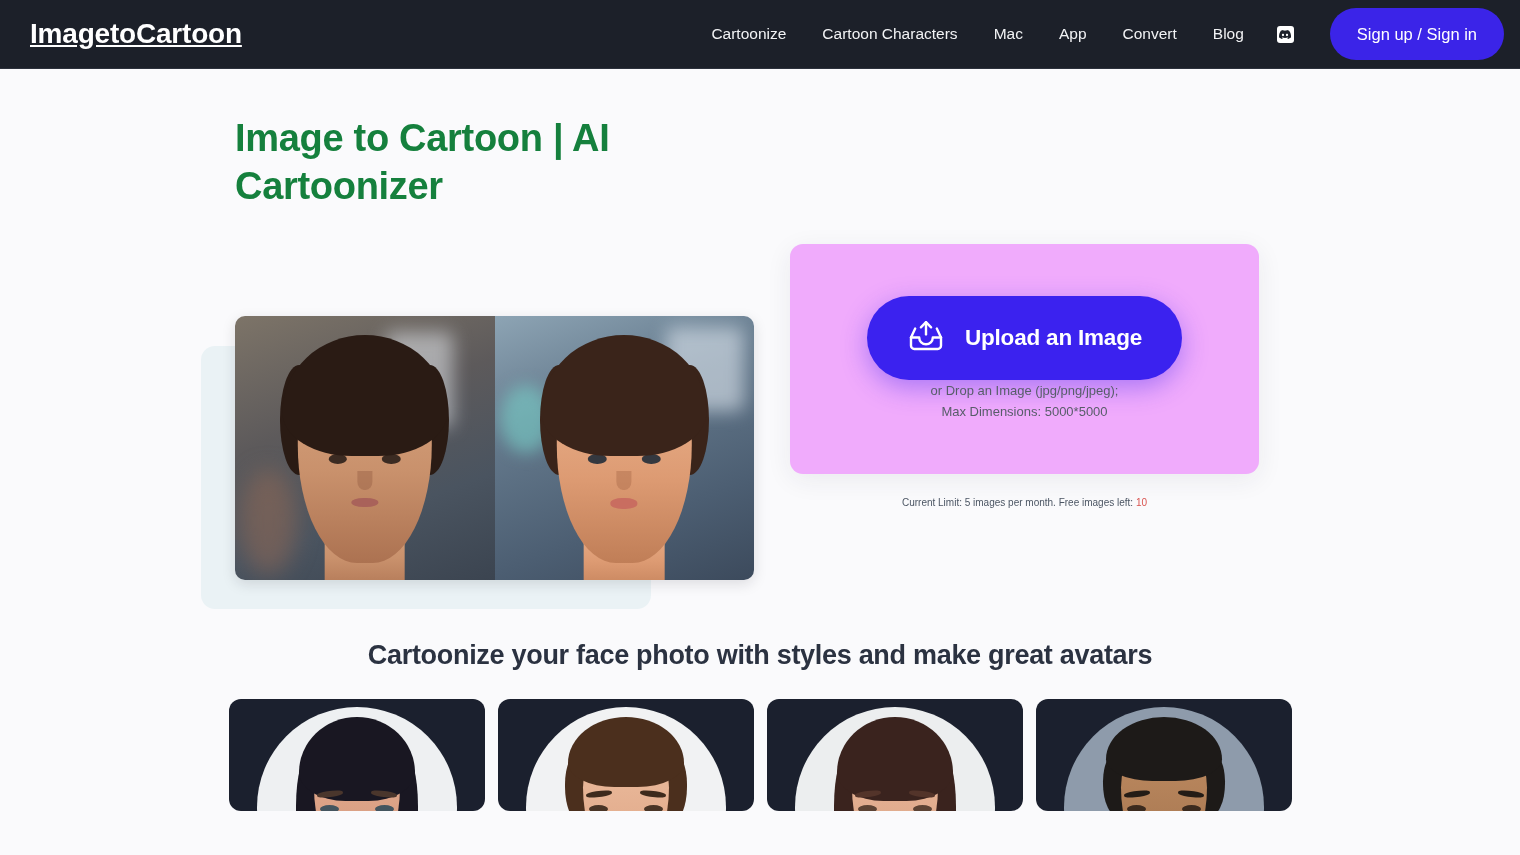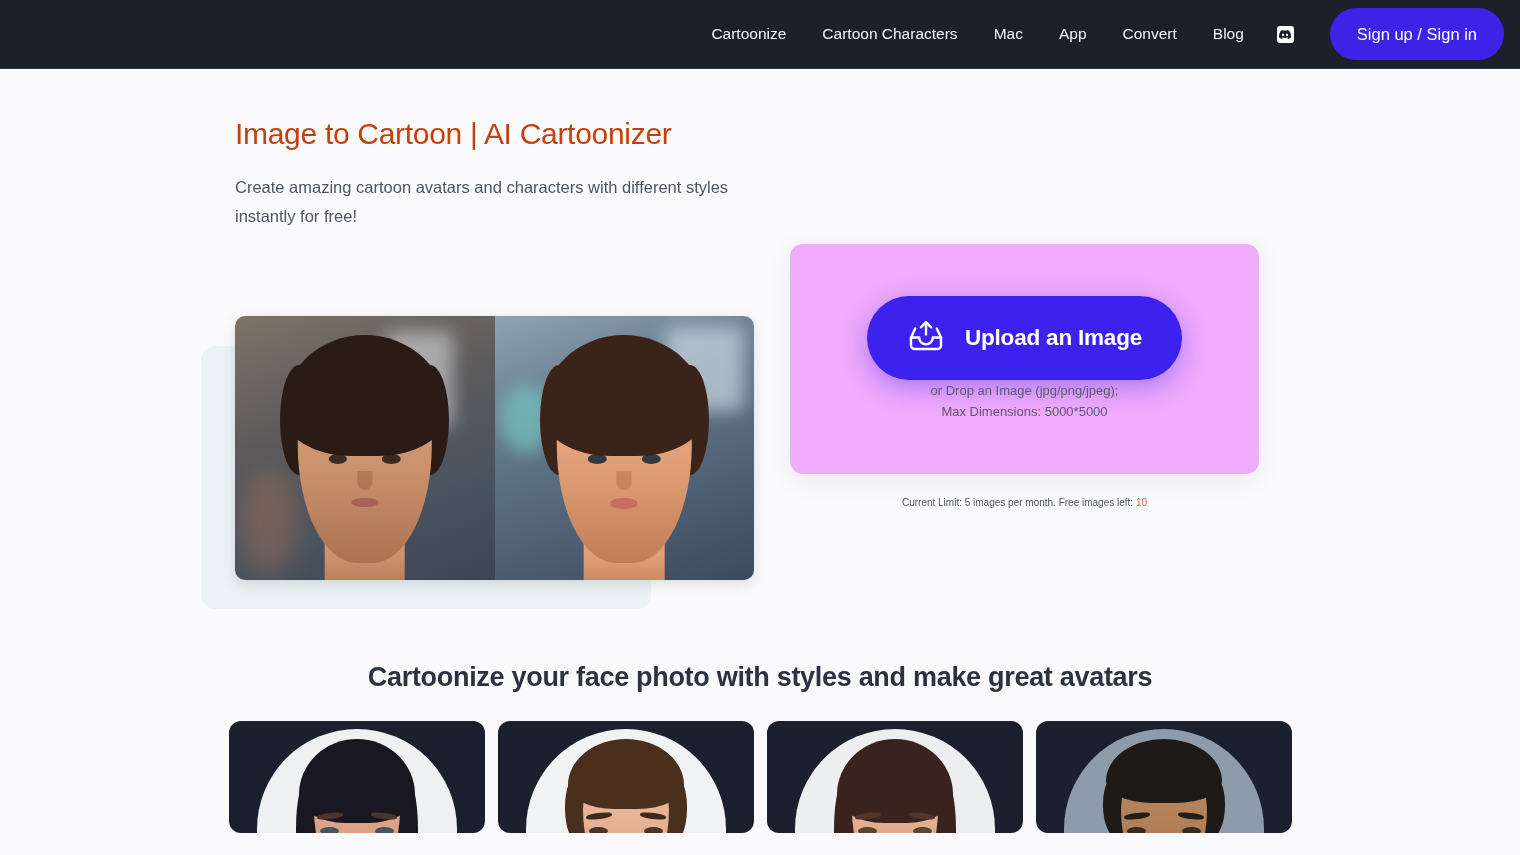"ImagetoCartoon" a { html: none -> <a>ImagetoCartoon</a> }
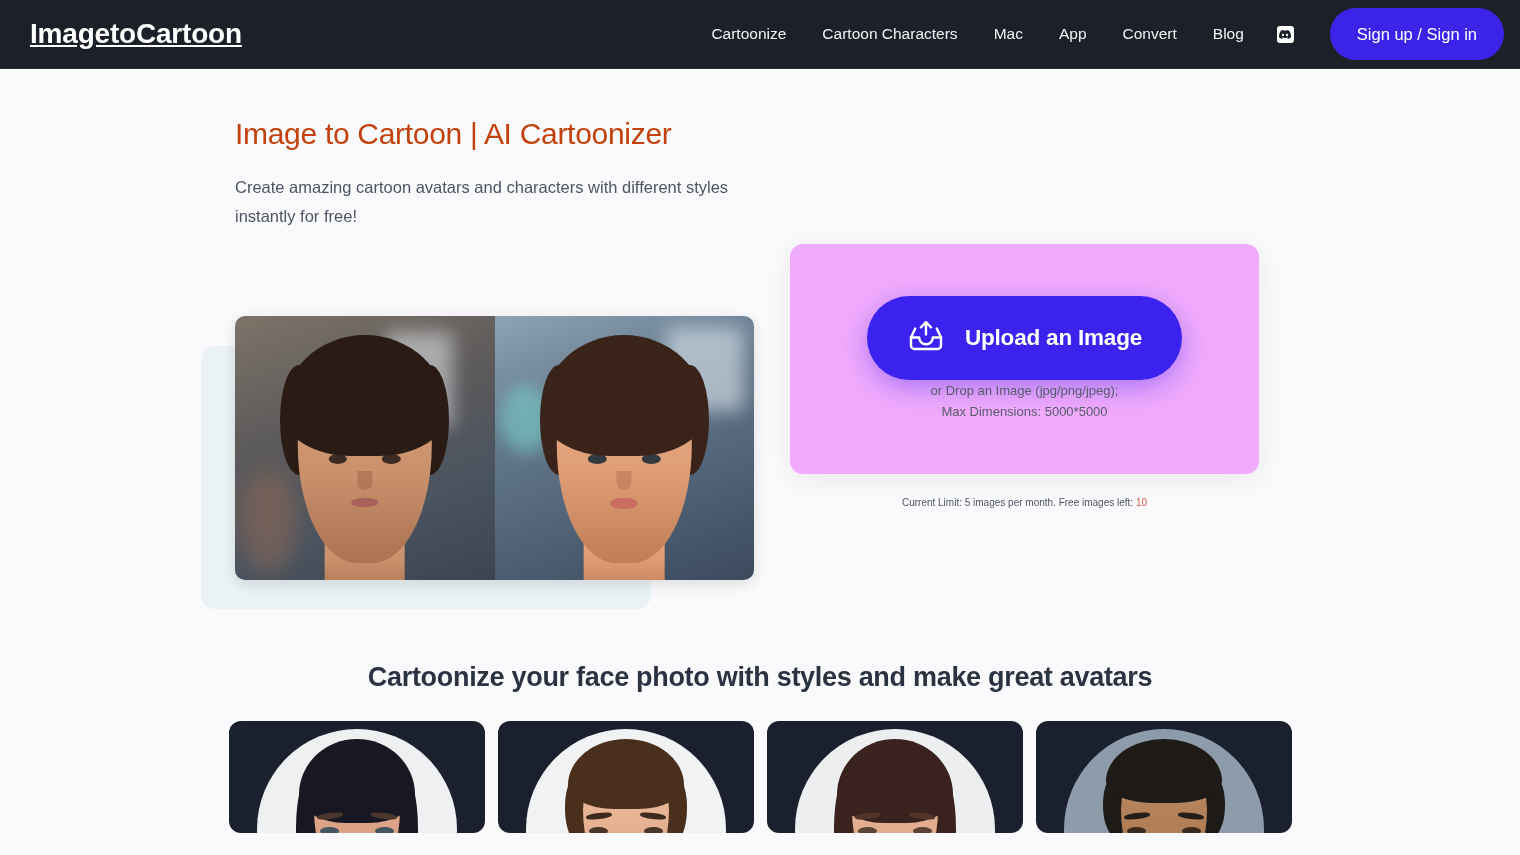"Image to Cartoon | AI" #hero-title { color: #c2410c -> #15803d; font-size: 30px -> 38px; font-weight: normal -> bold }
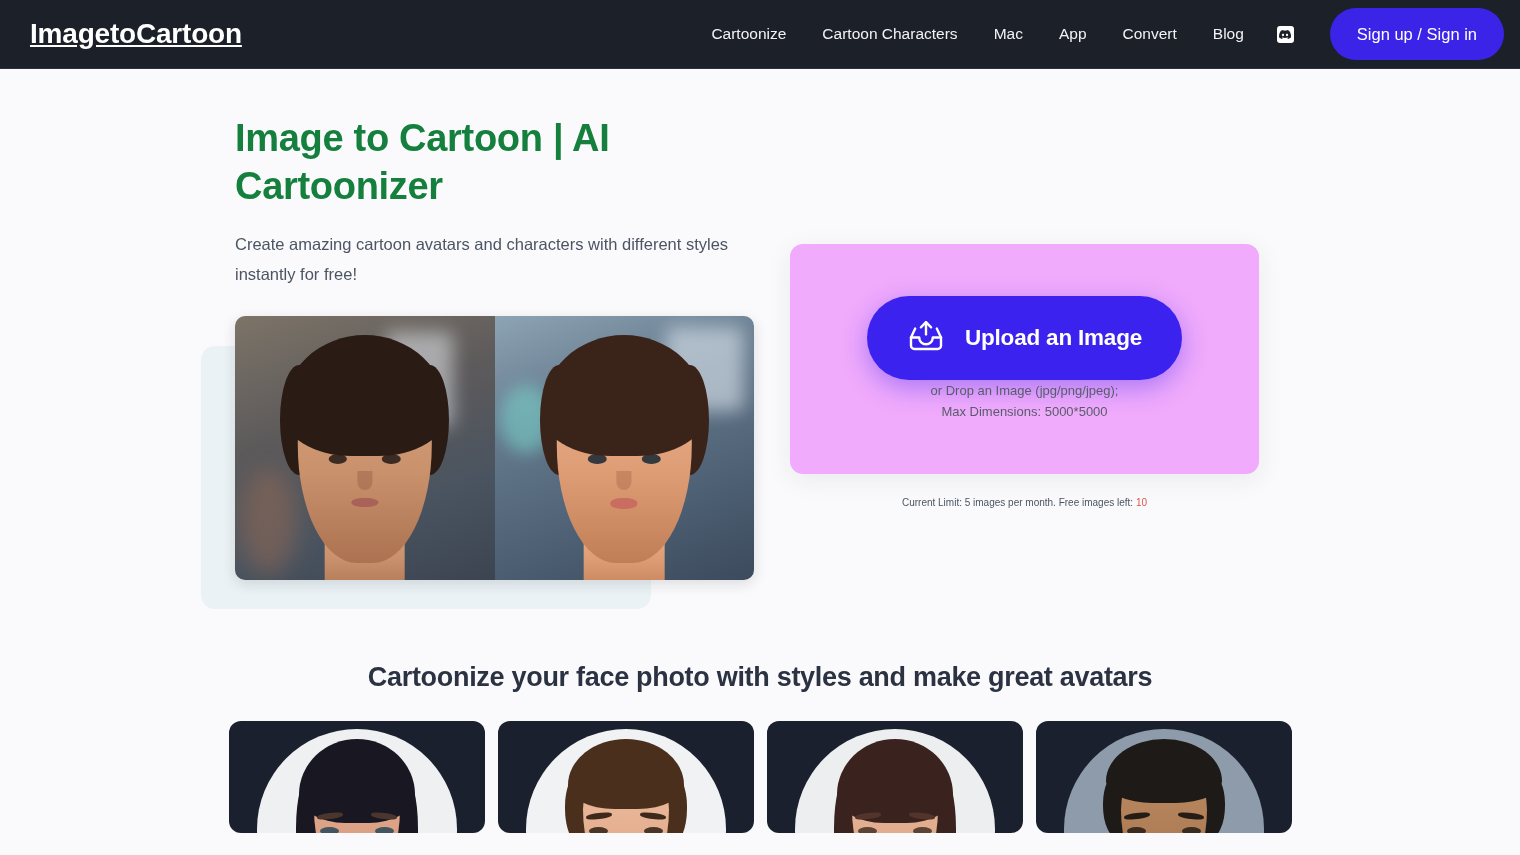"Create amazing cartoon avatars and" p { html: <p>Create amazing cartoon avatars and characters with different styles instantly for free!</p> -> none }
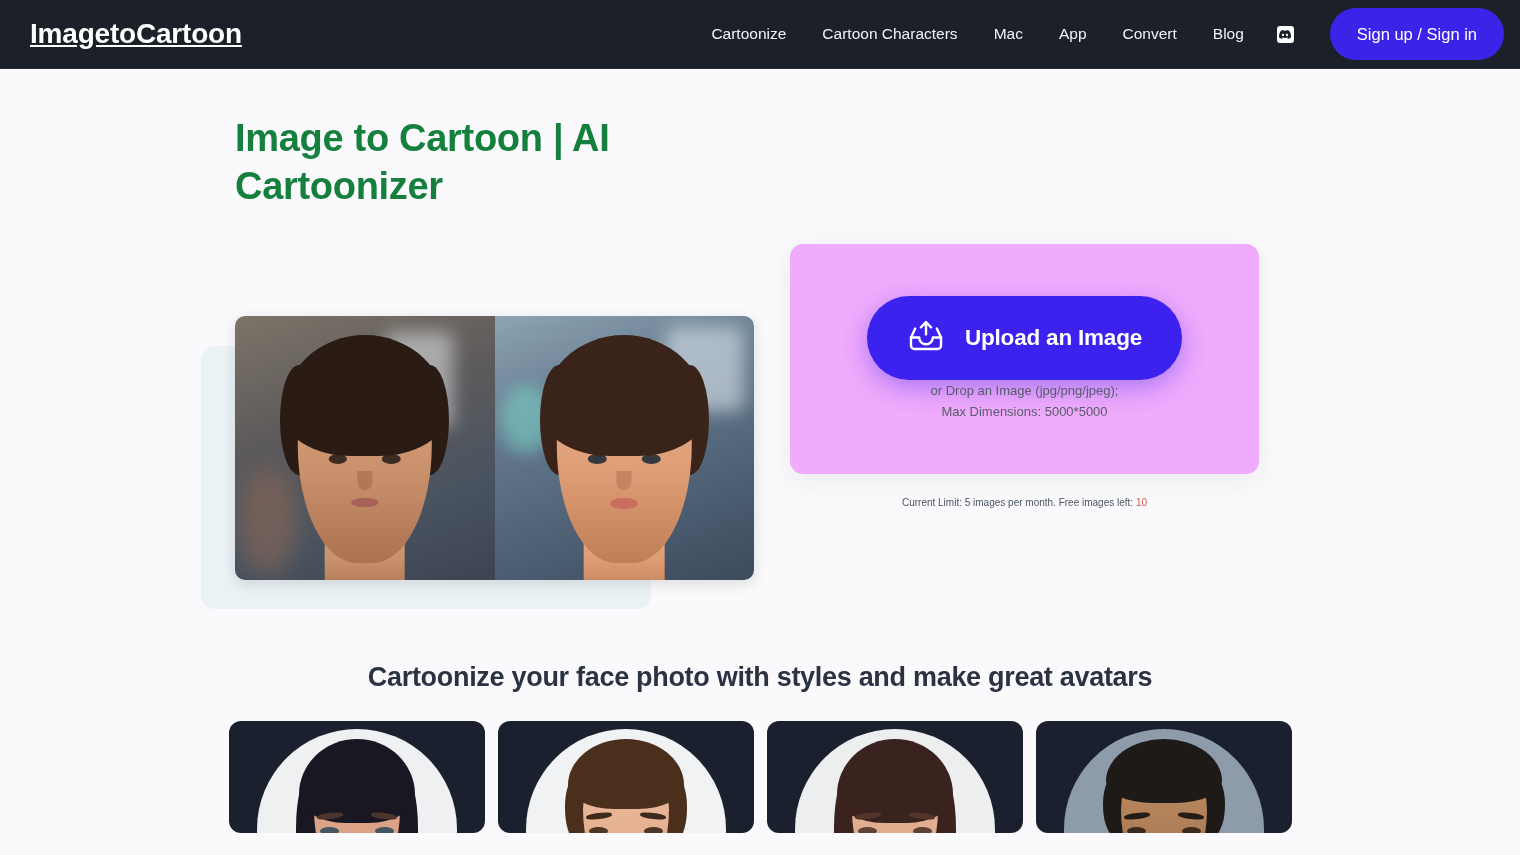"Cartoonize your face photo with" #features { margin-top: 22px -> none }
